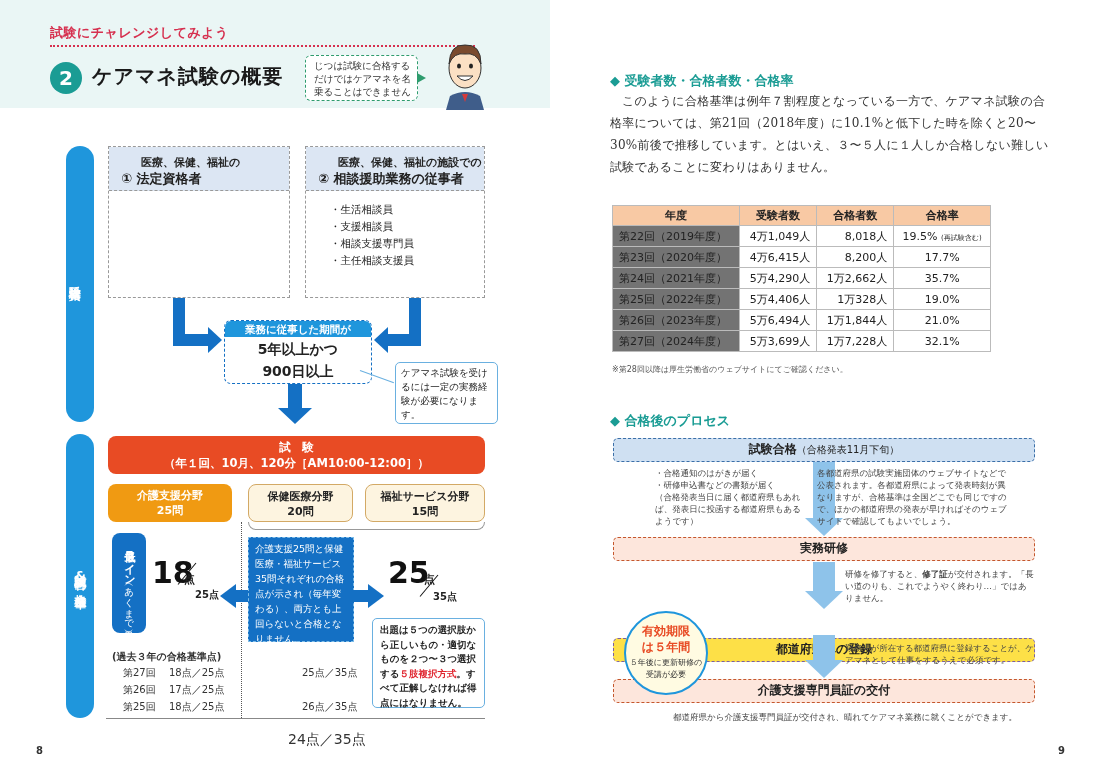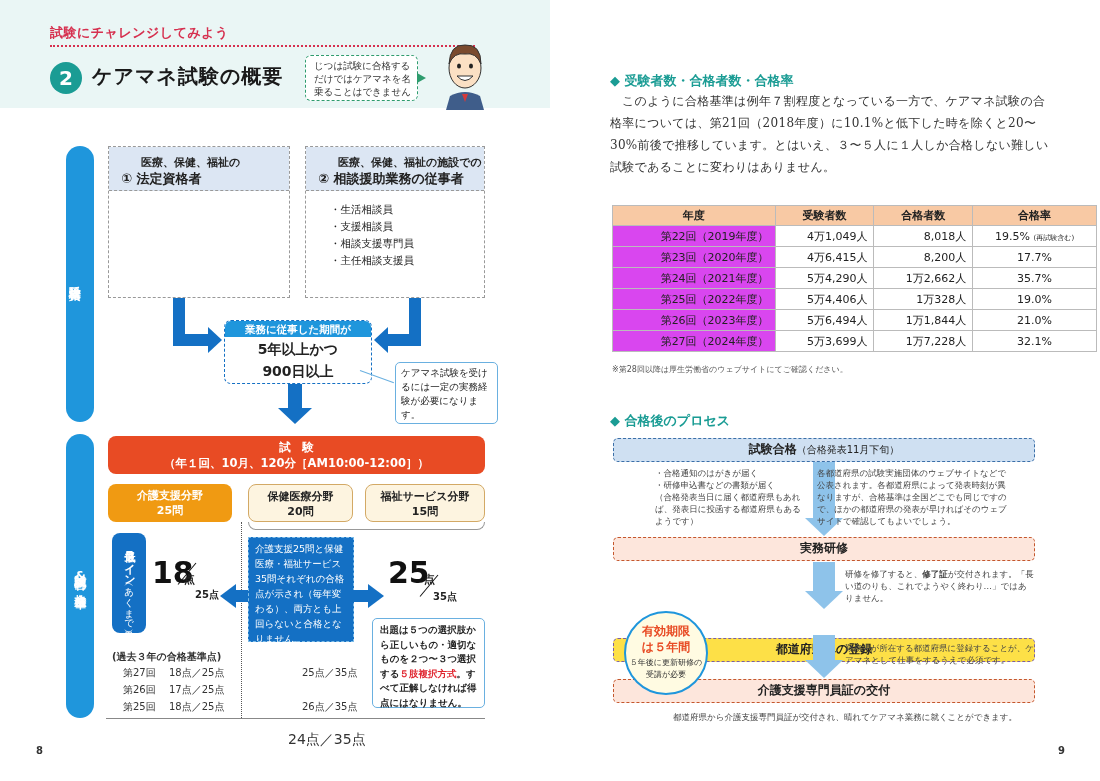"年度" table.stats { width: 485px -> 379px }
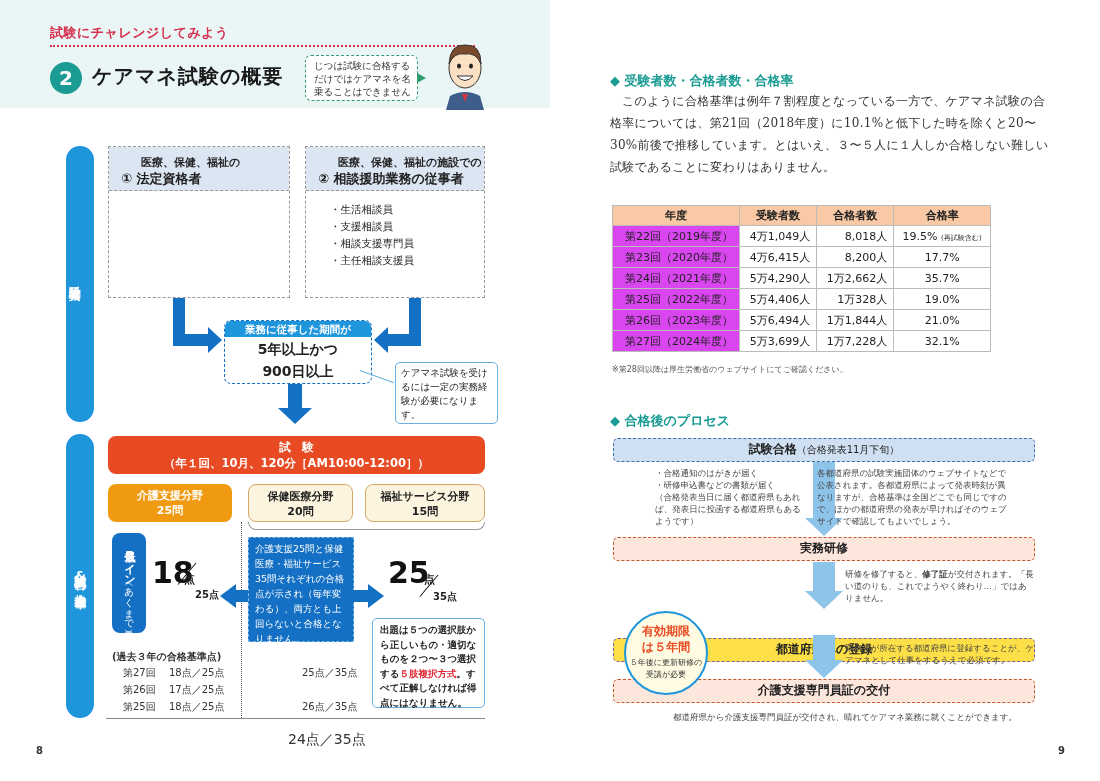"第22回（2019年度）" table.stats td.yr { background: #d946ef -> #737373; text-align: right -> left }
